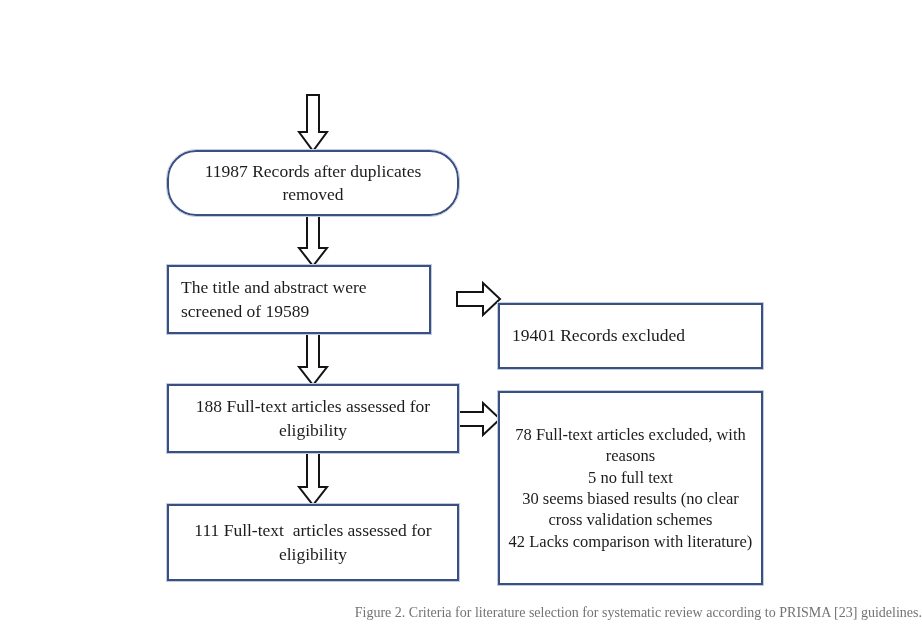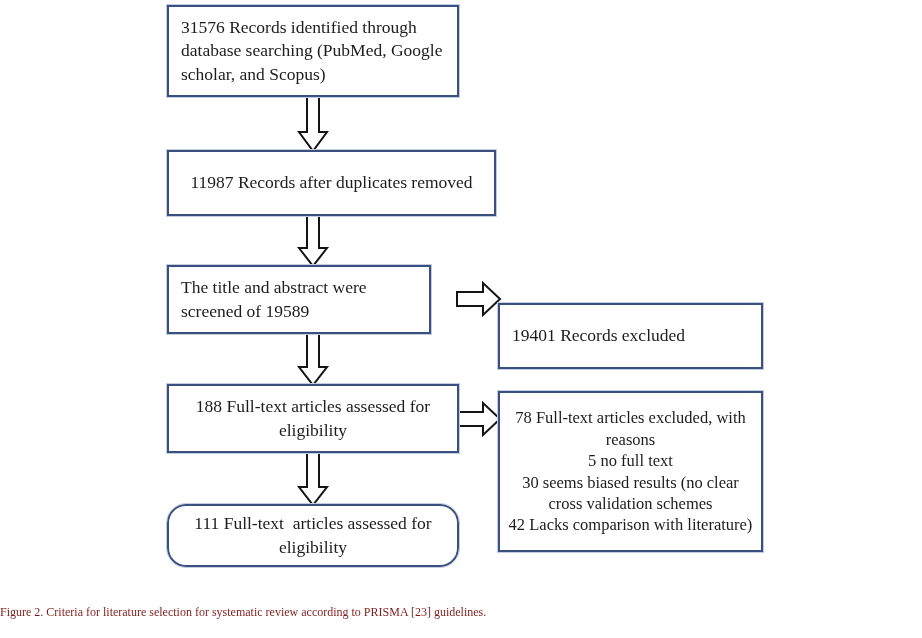"31576 Records identified through" div.flow-box { html: <div> <span>31576 Records identified through database searching (PubMed, Google scholar, and Scopus)</span> </div> -> none }
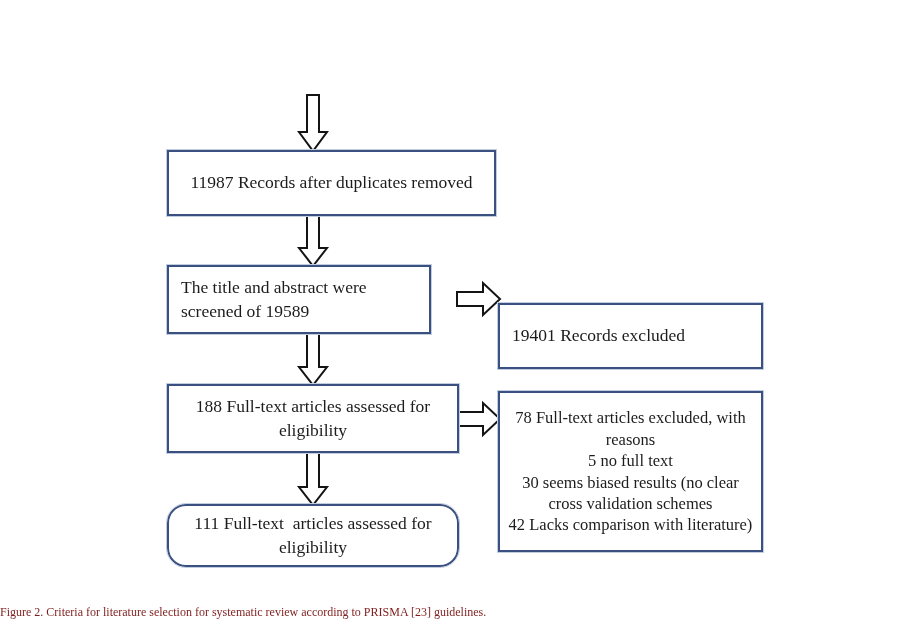"11987 Records after duplicates removed" #box-duplicates { border-radius: none -> 29px; width: 329px -> 292px }
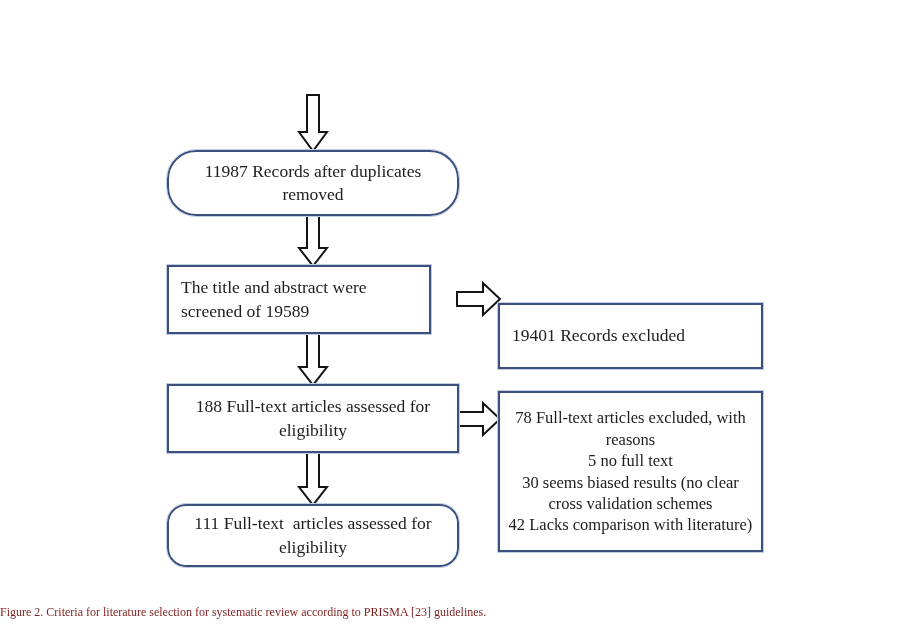"78 Full-text articles excluded, with" #box-reasons { height: 161px -> 194px }
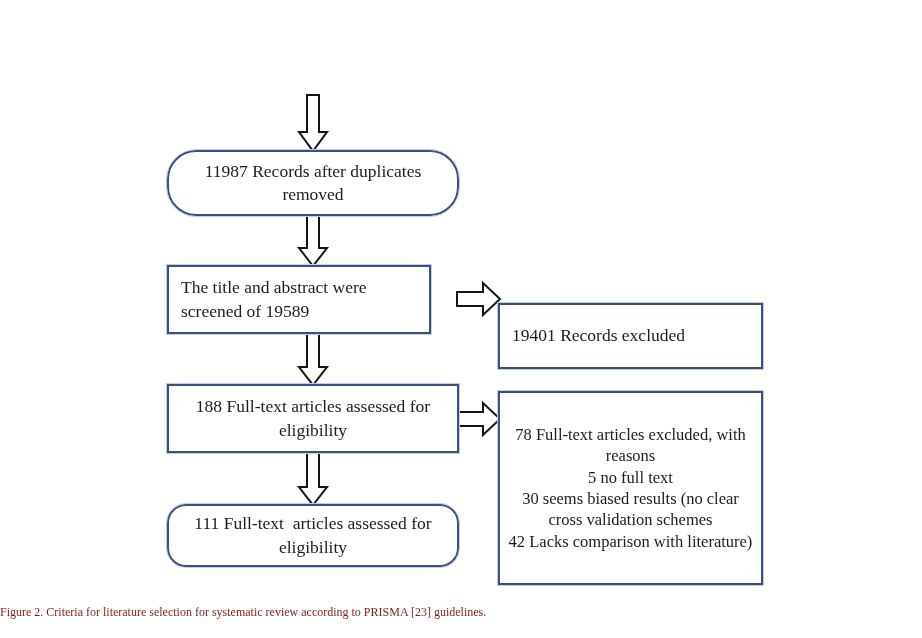"111 Full-text articles assessed for" #box-final { border-radius: 19px -> none; height: 63px -> 77px }
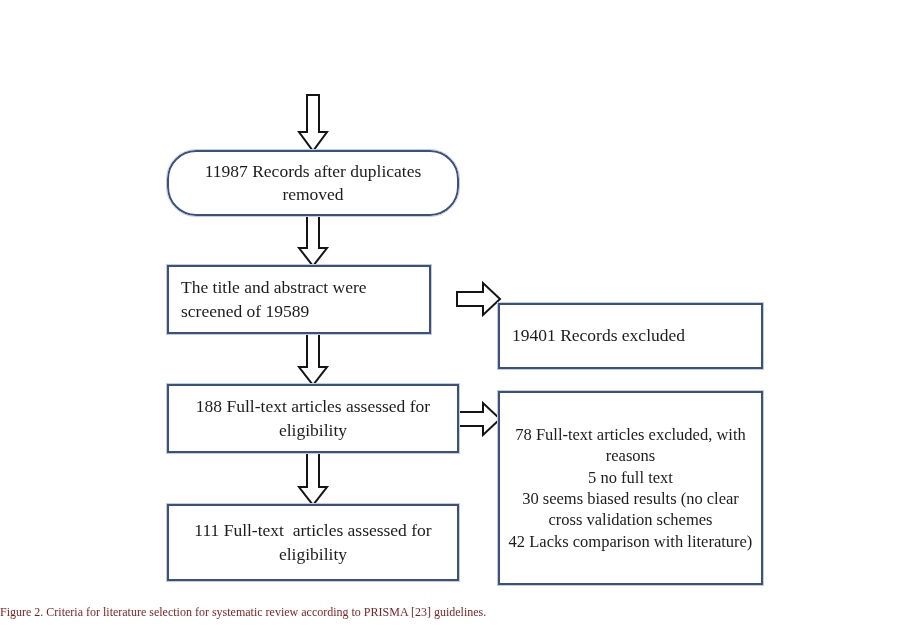"Figure 2. Criteria for literature" #caption { color: #7f1d1d -> #737373; font-size: 12px -> 14px; text-align: left -> right }
